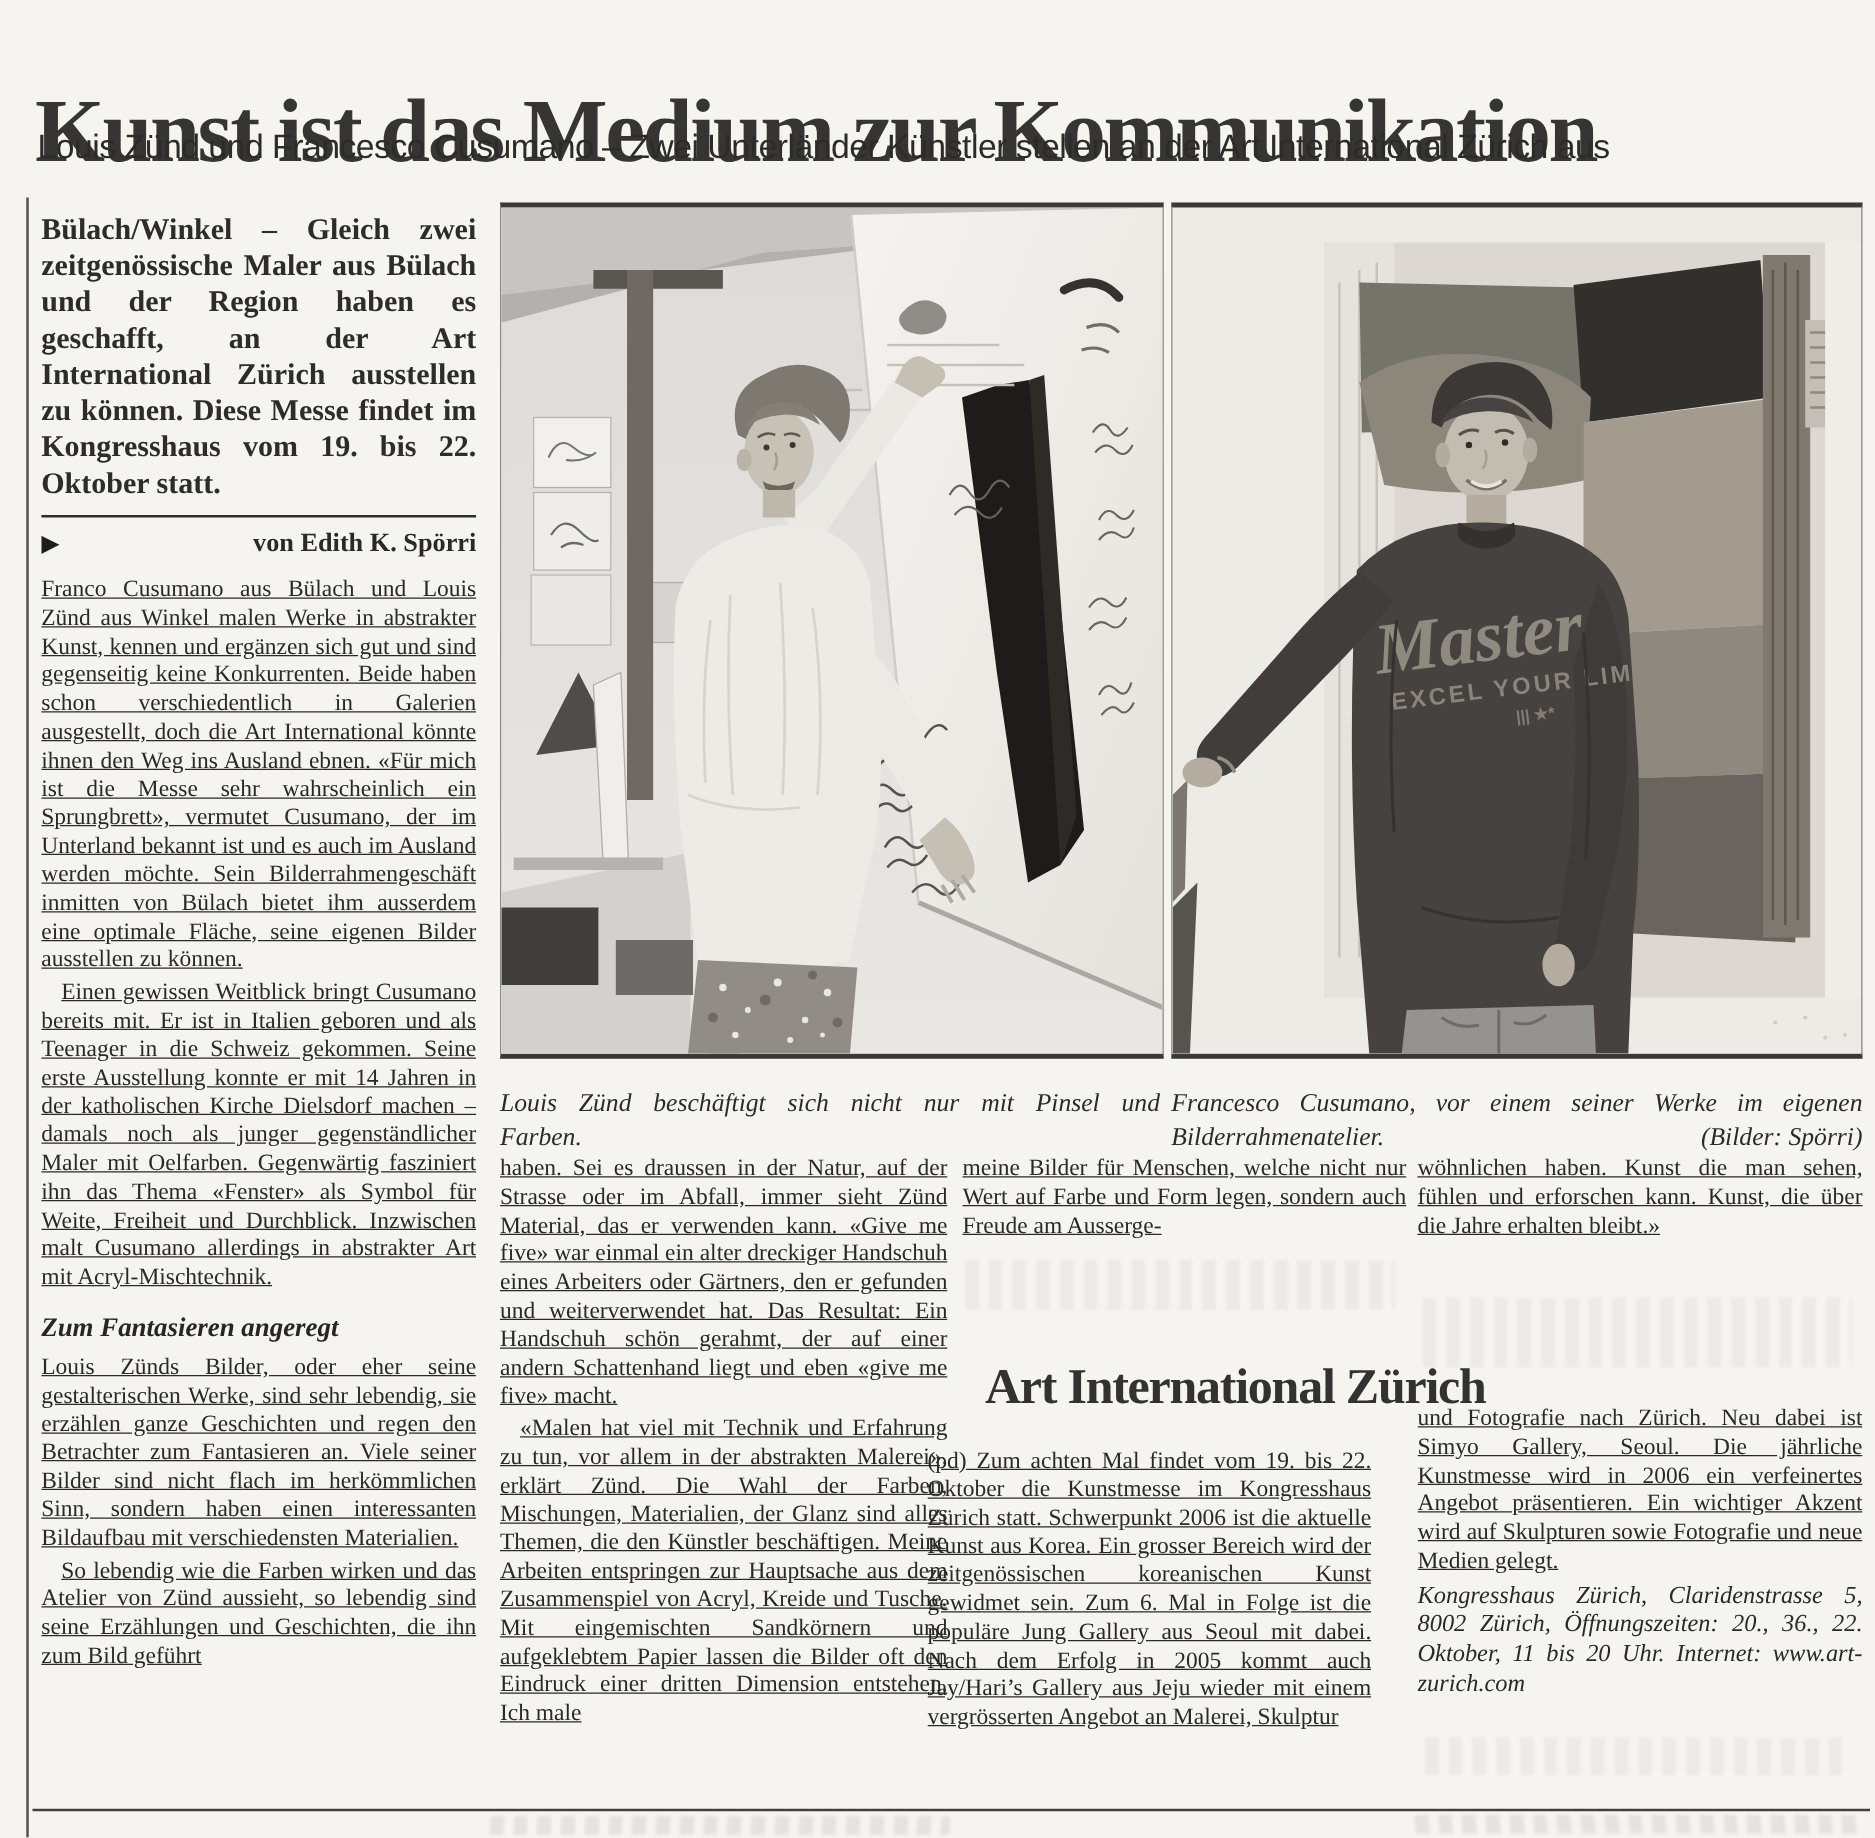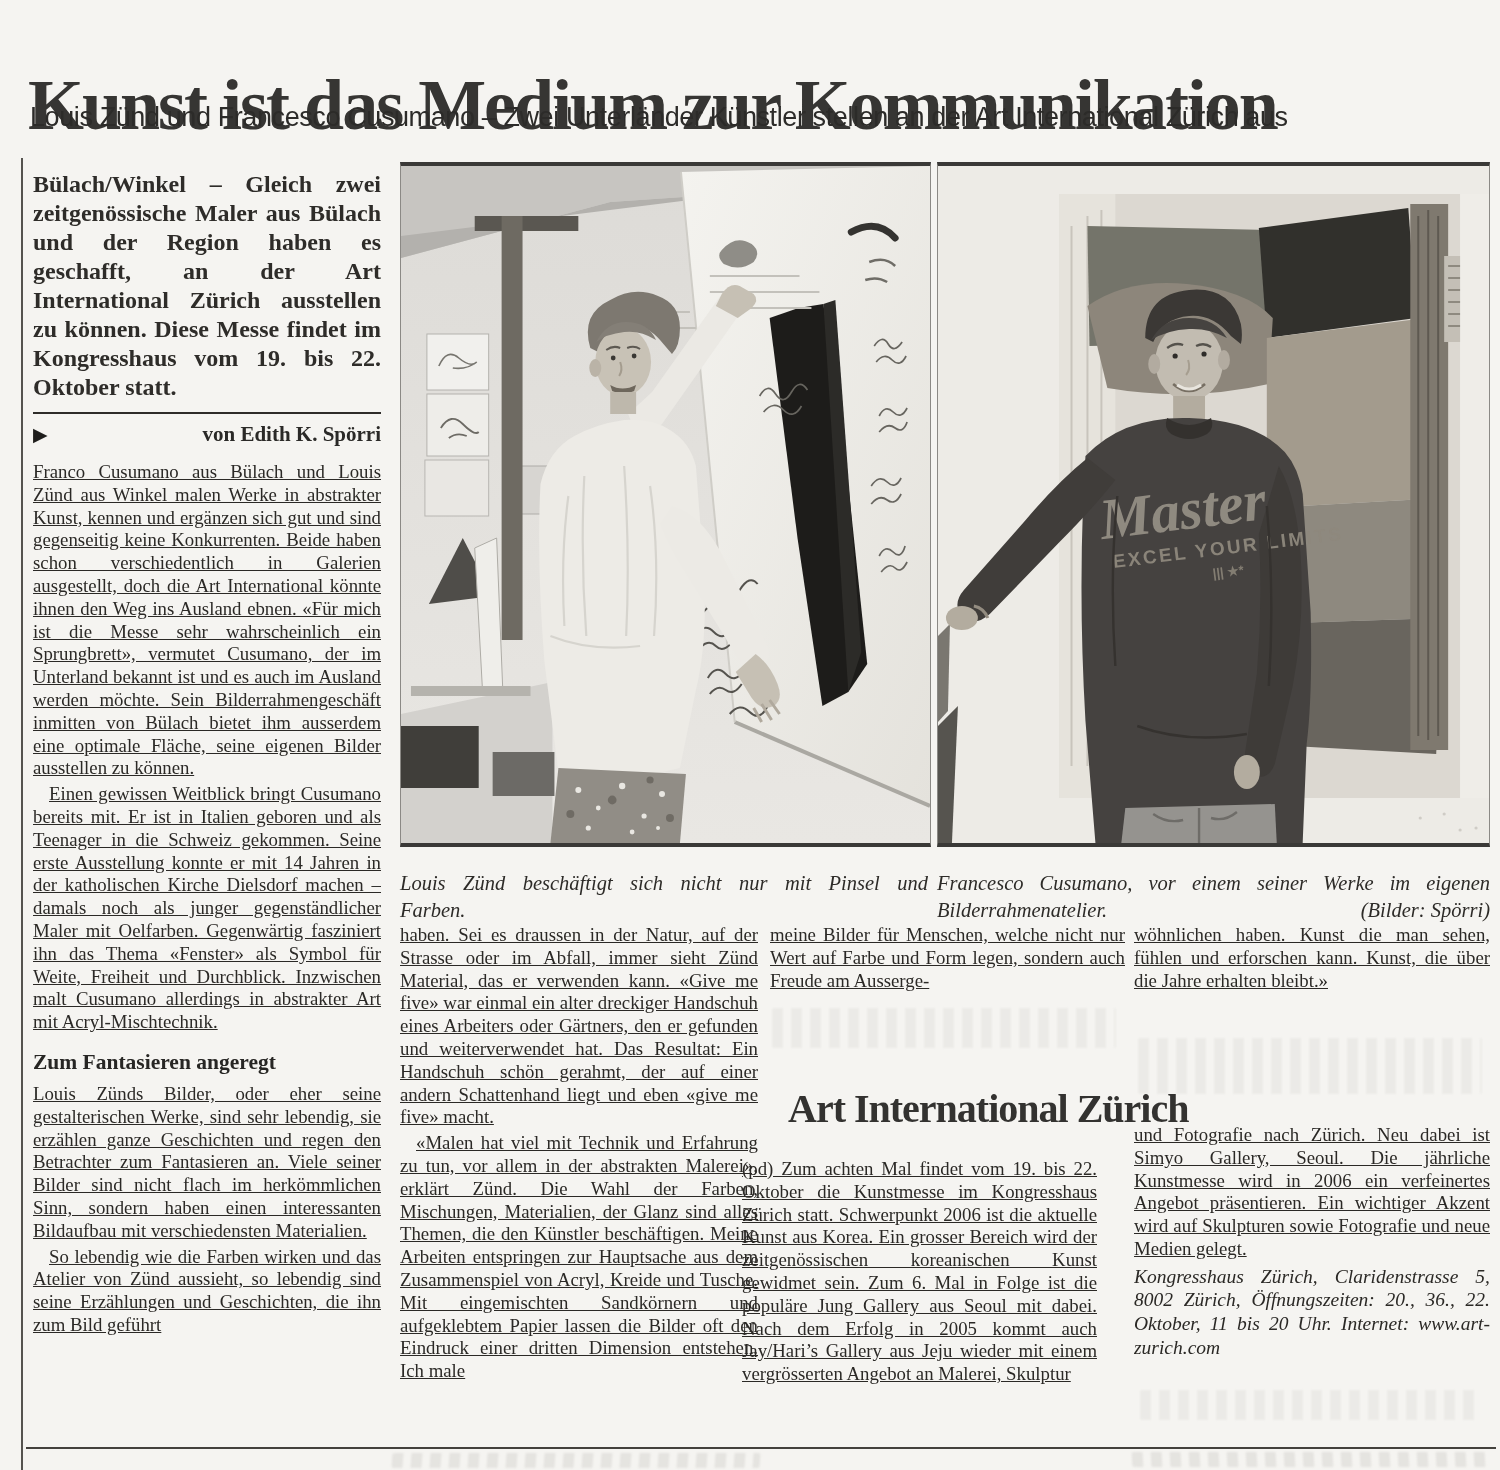"Zum Fantasieren angeregt" .subhead2 { font-style: none -> italic }
